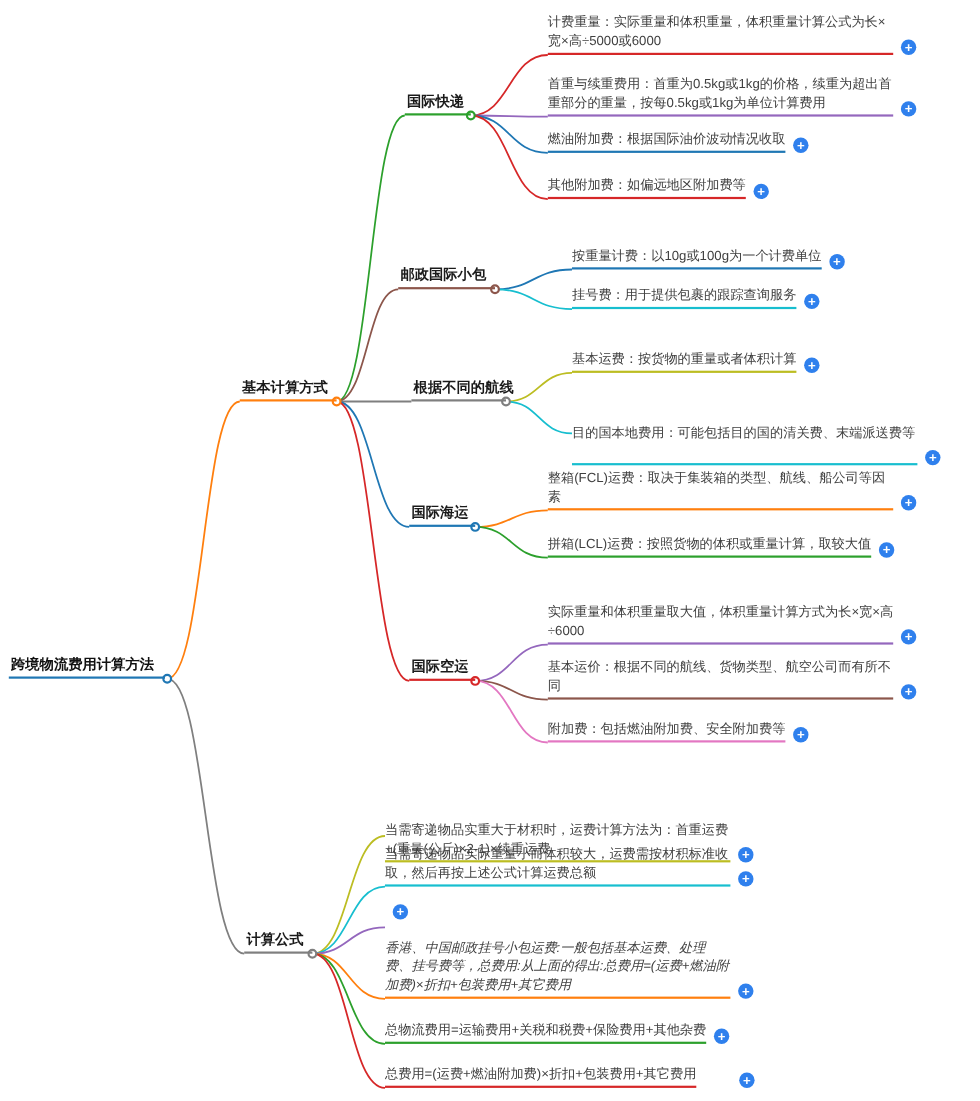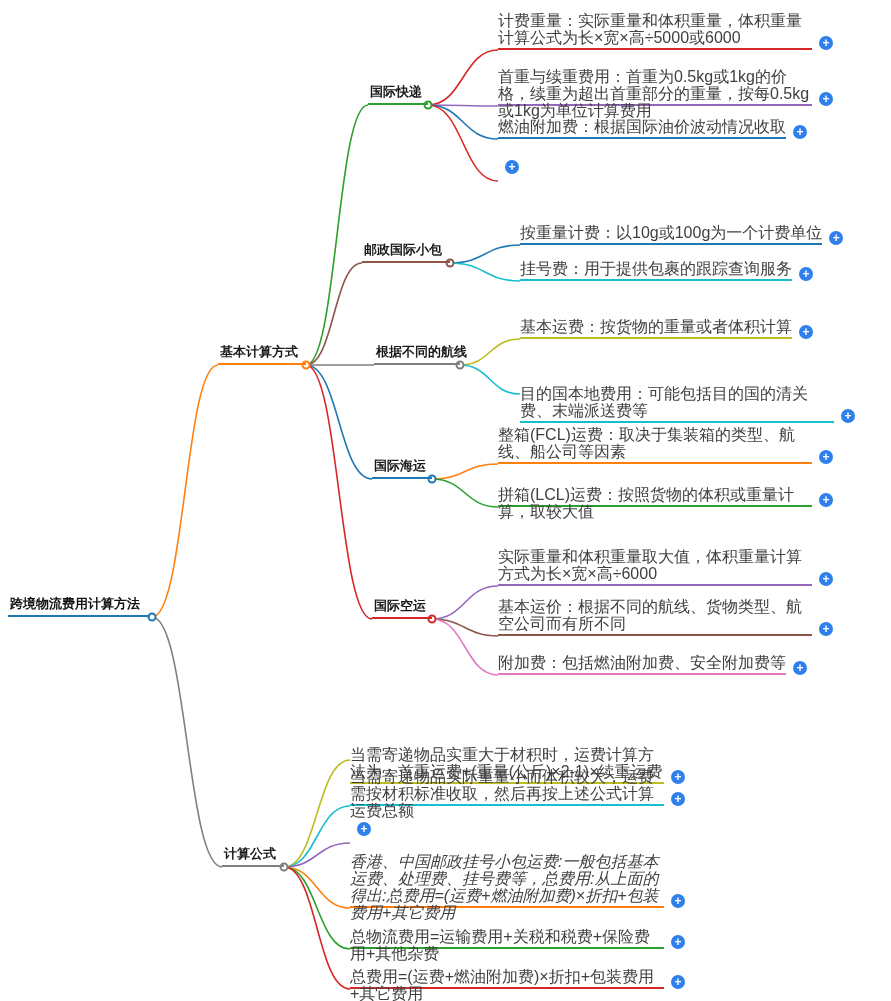"计费重量：实际重量和体积重量，体积重量计算公式为长×宽×高÷5000或6000" .leaf .txt { font-size: 16px -> 12px }
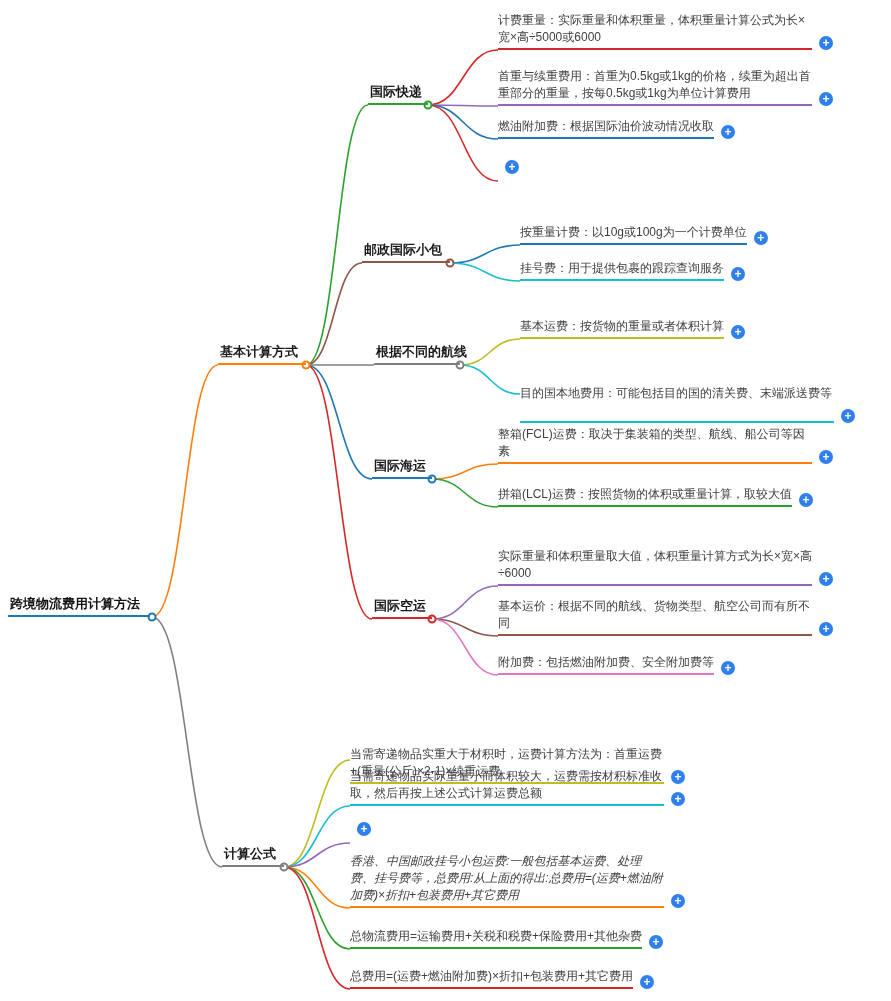"其他附加费：如偏远地区附加费等" span.txt { html: none -> <span>其他附加费：如偏远地区附加费等</span> }
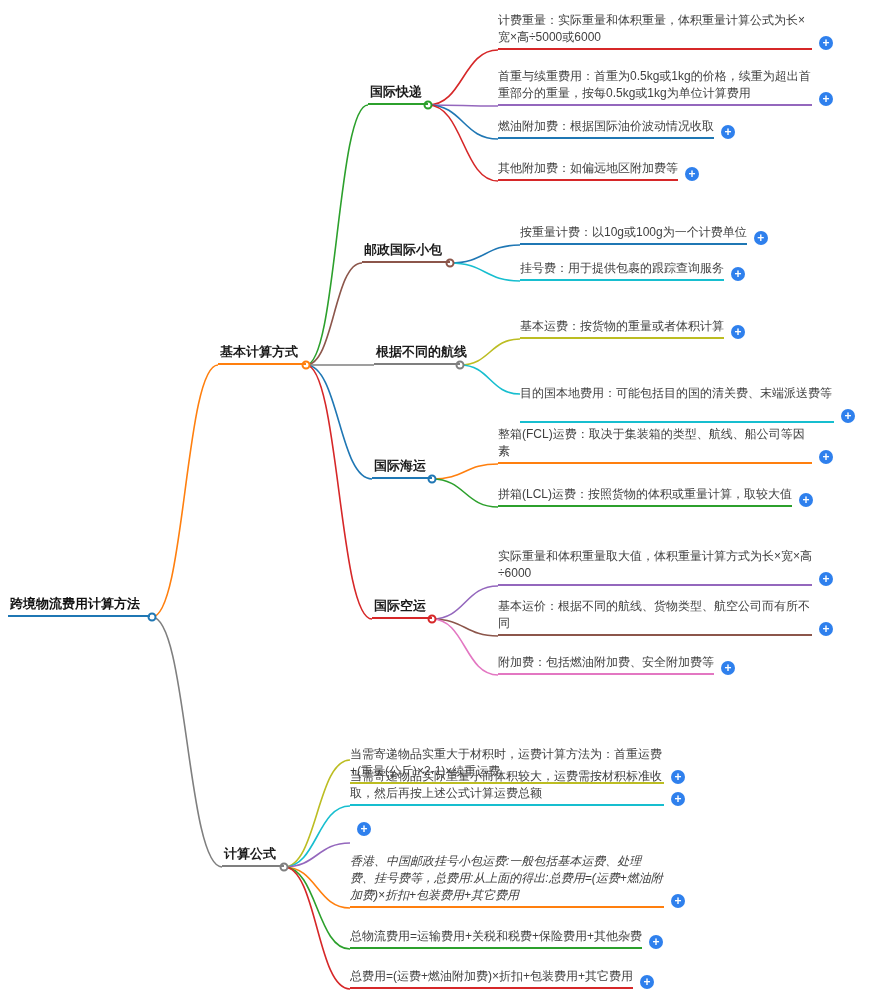"总费用=(运费+燃油附加费)×折扣+包装费用+其它费用" div.leaf { gap: none -> 32px }
